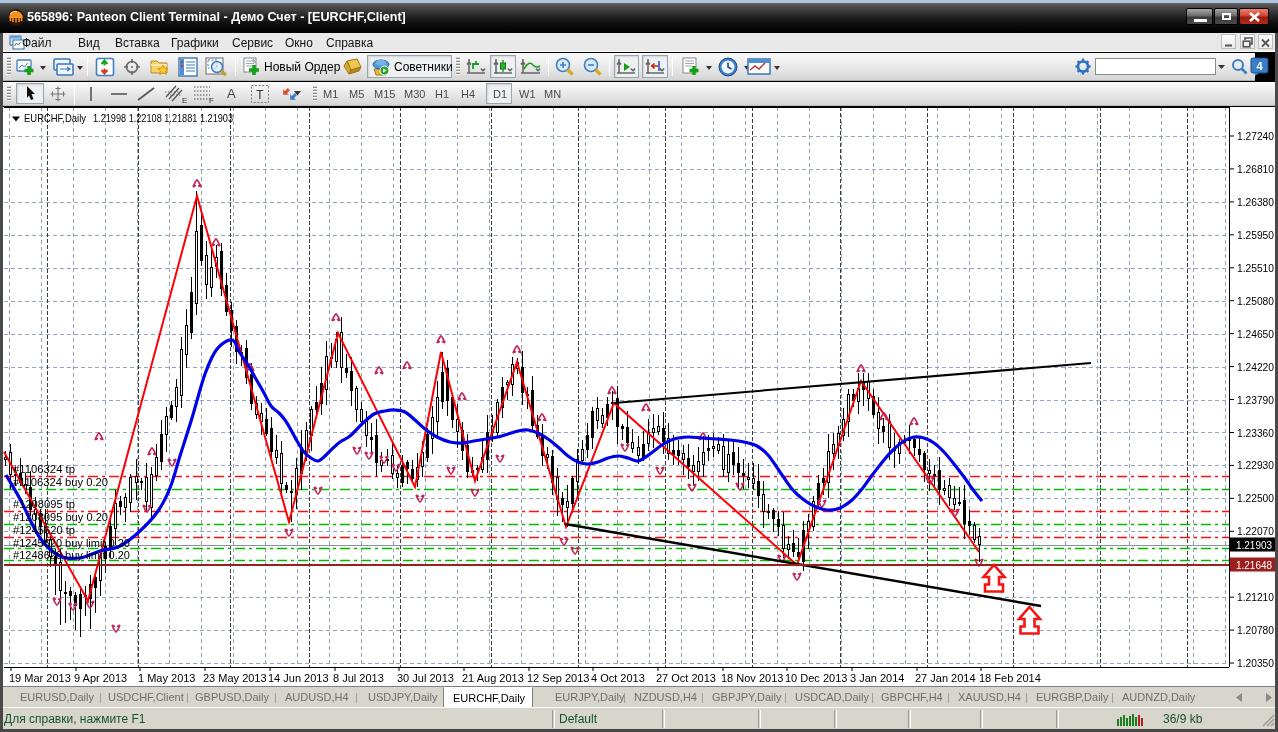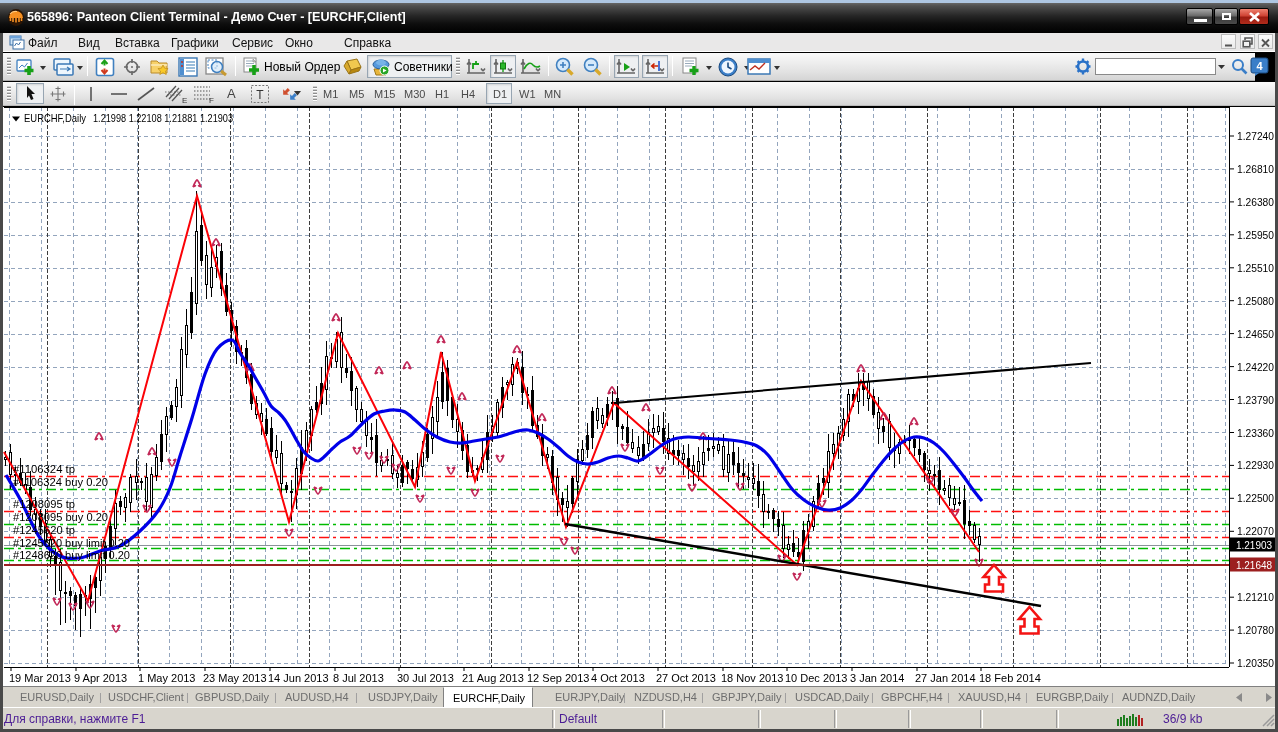"Файл" div.mi { left: 25px -> 19px }
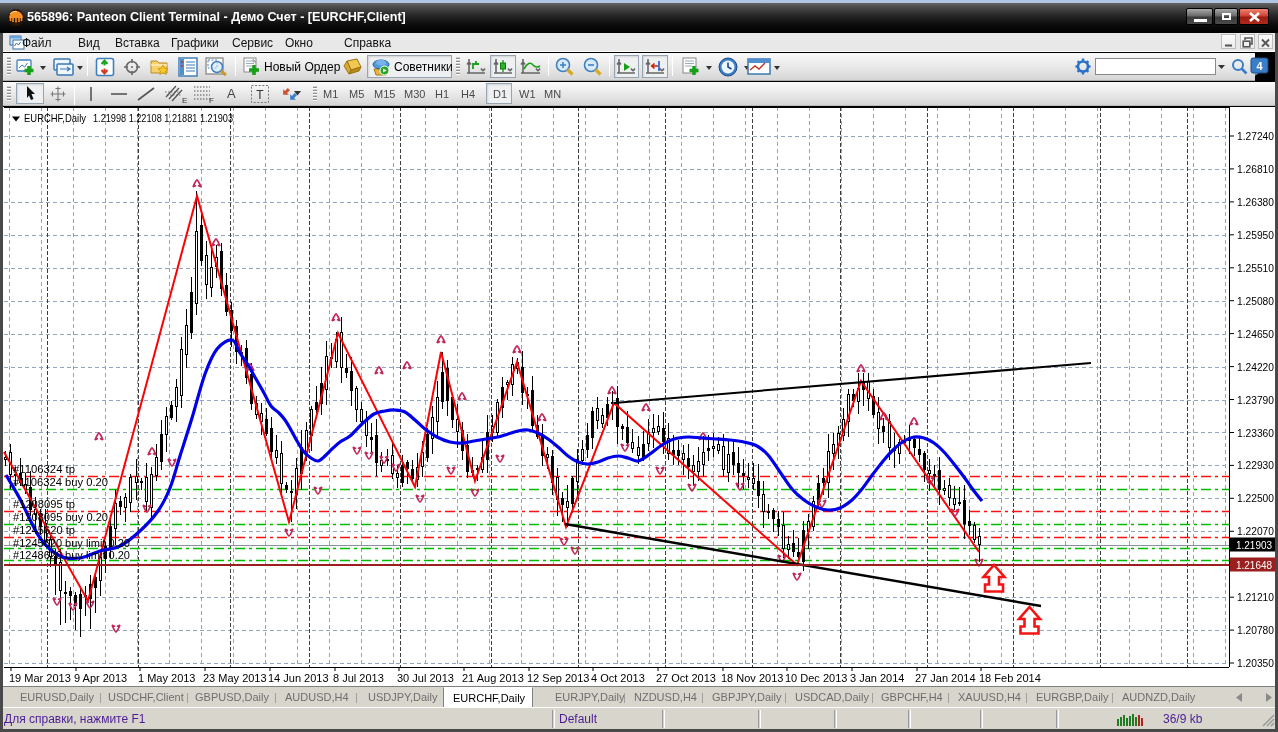"Справка" div.mi { left: 341px -> 323px }
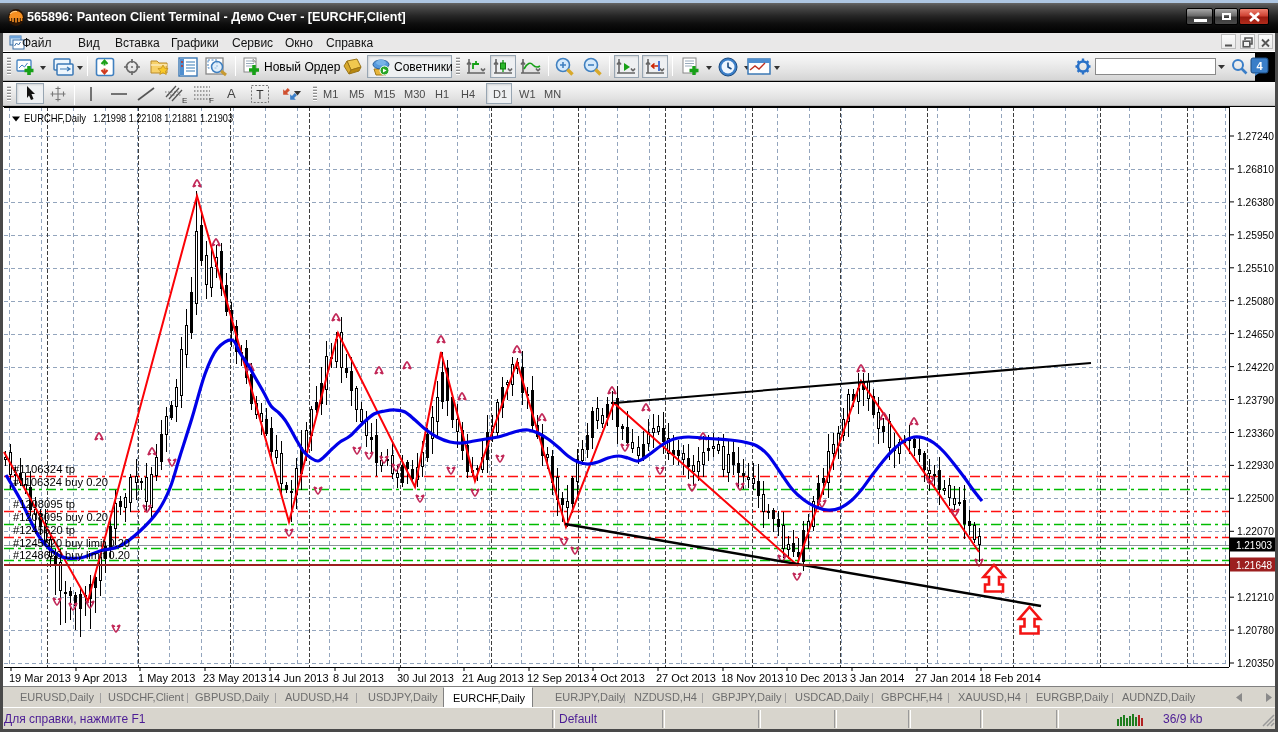"Для справки, нажмите F1" #statusbar .stext { color: #4c1d95 -> #14532d }
